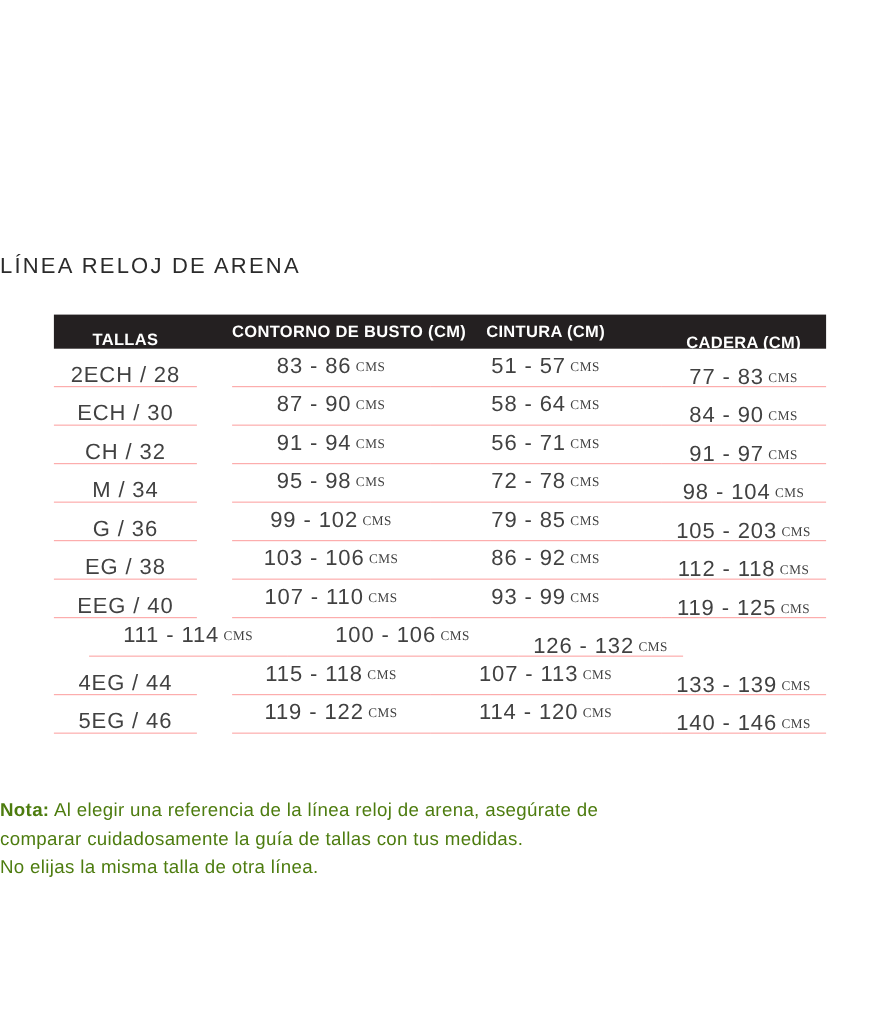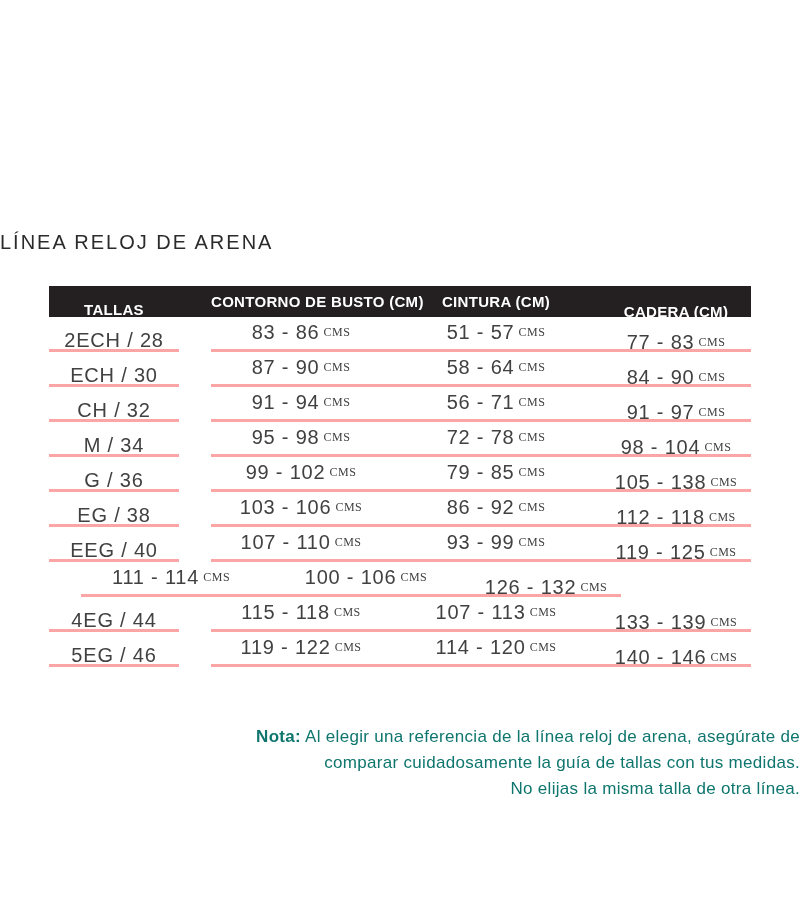"2ECH / 28" .trow .cell { border-bottom: 3px solid #fca5a5 -> 1px solid #fca5a5 }
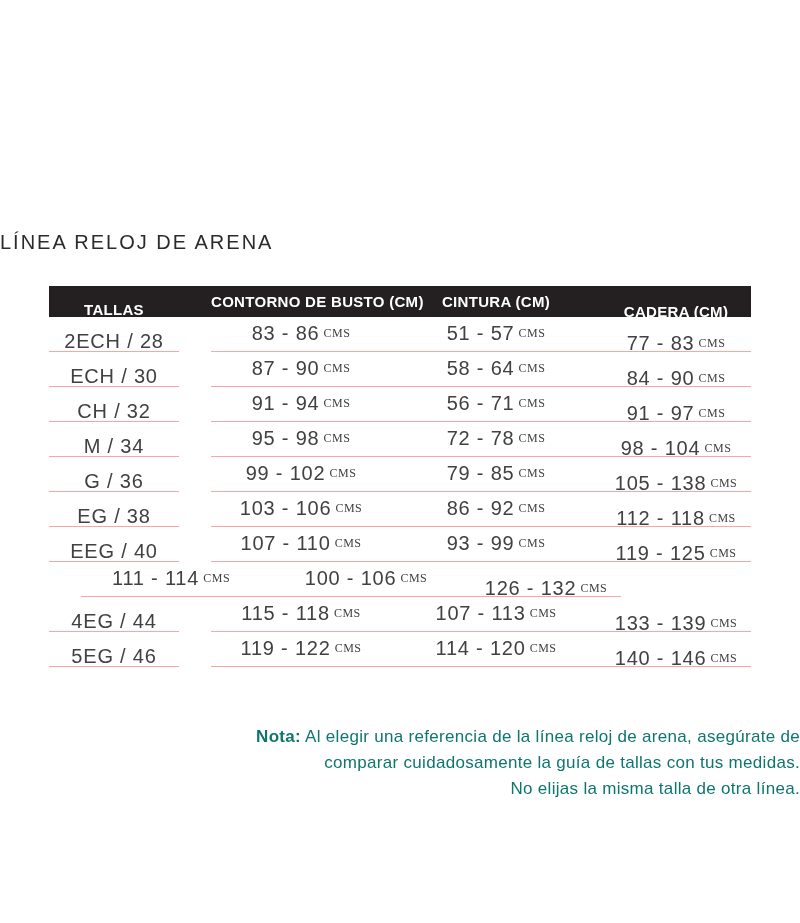"105 - 138" span.val { text: 138 -> 203 }
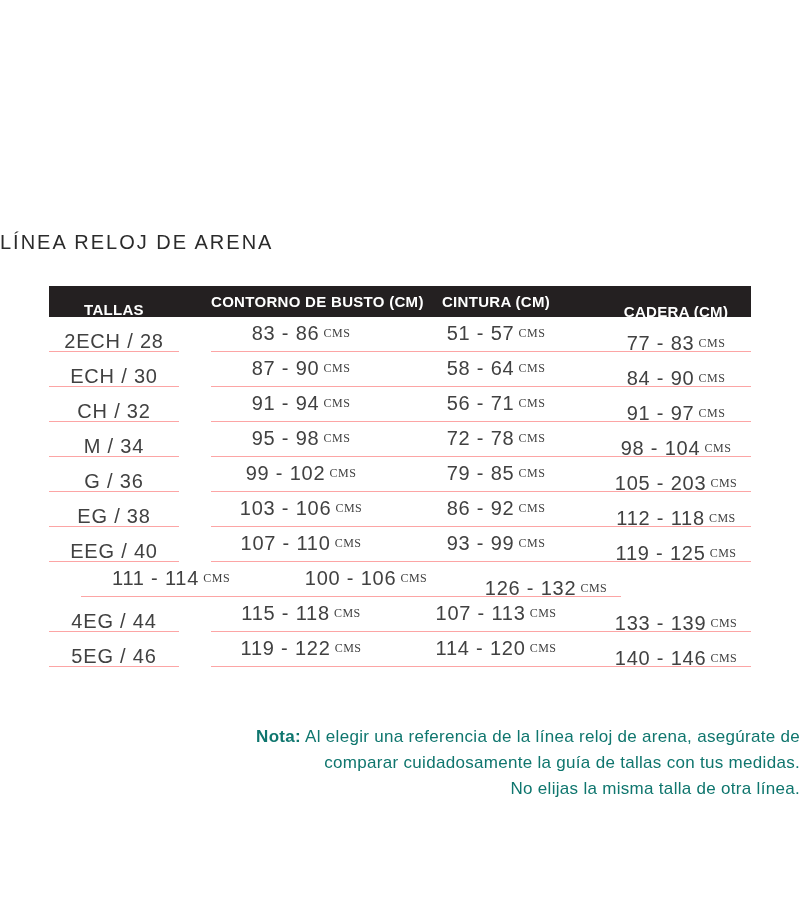"Nota: Al elegir una referencia" .note { color: #0f766e -> #4d7c0f; text-align: right -> left }
